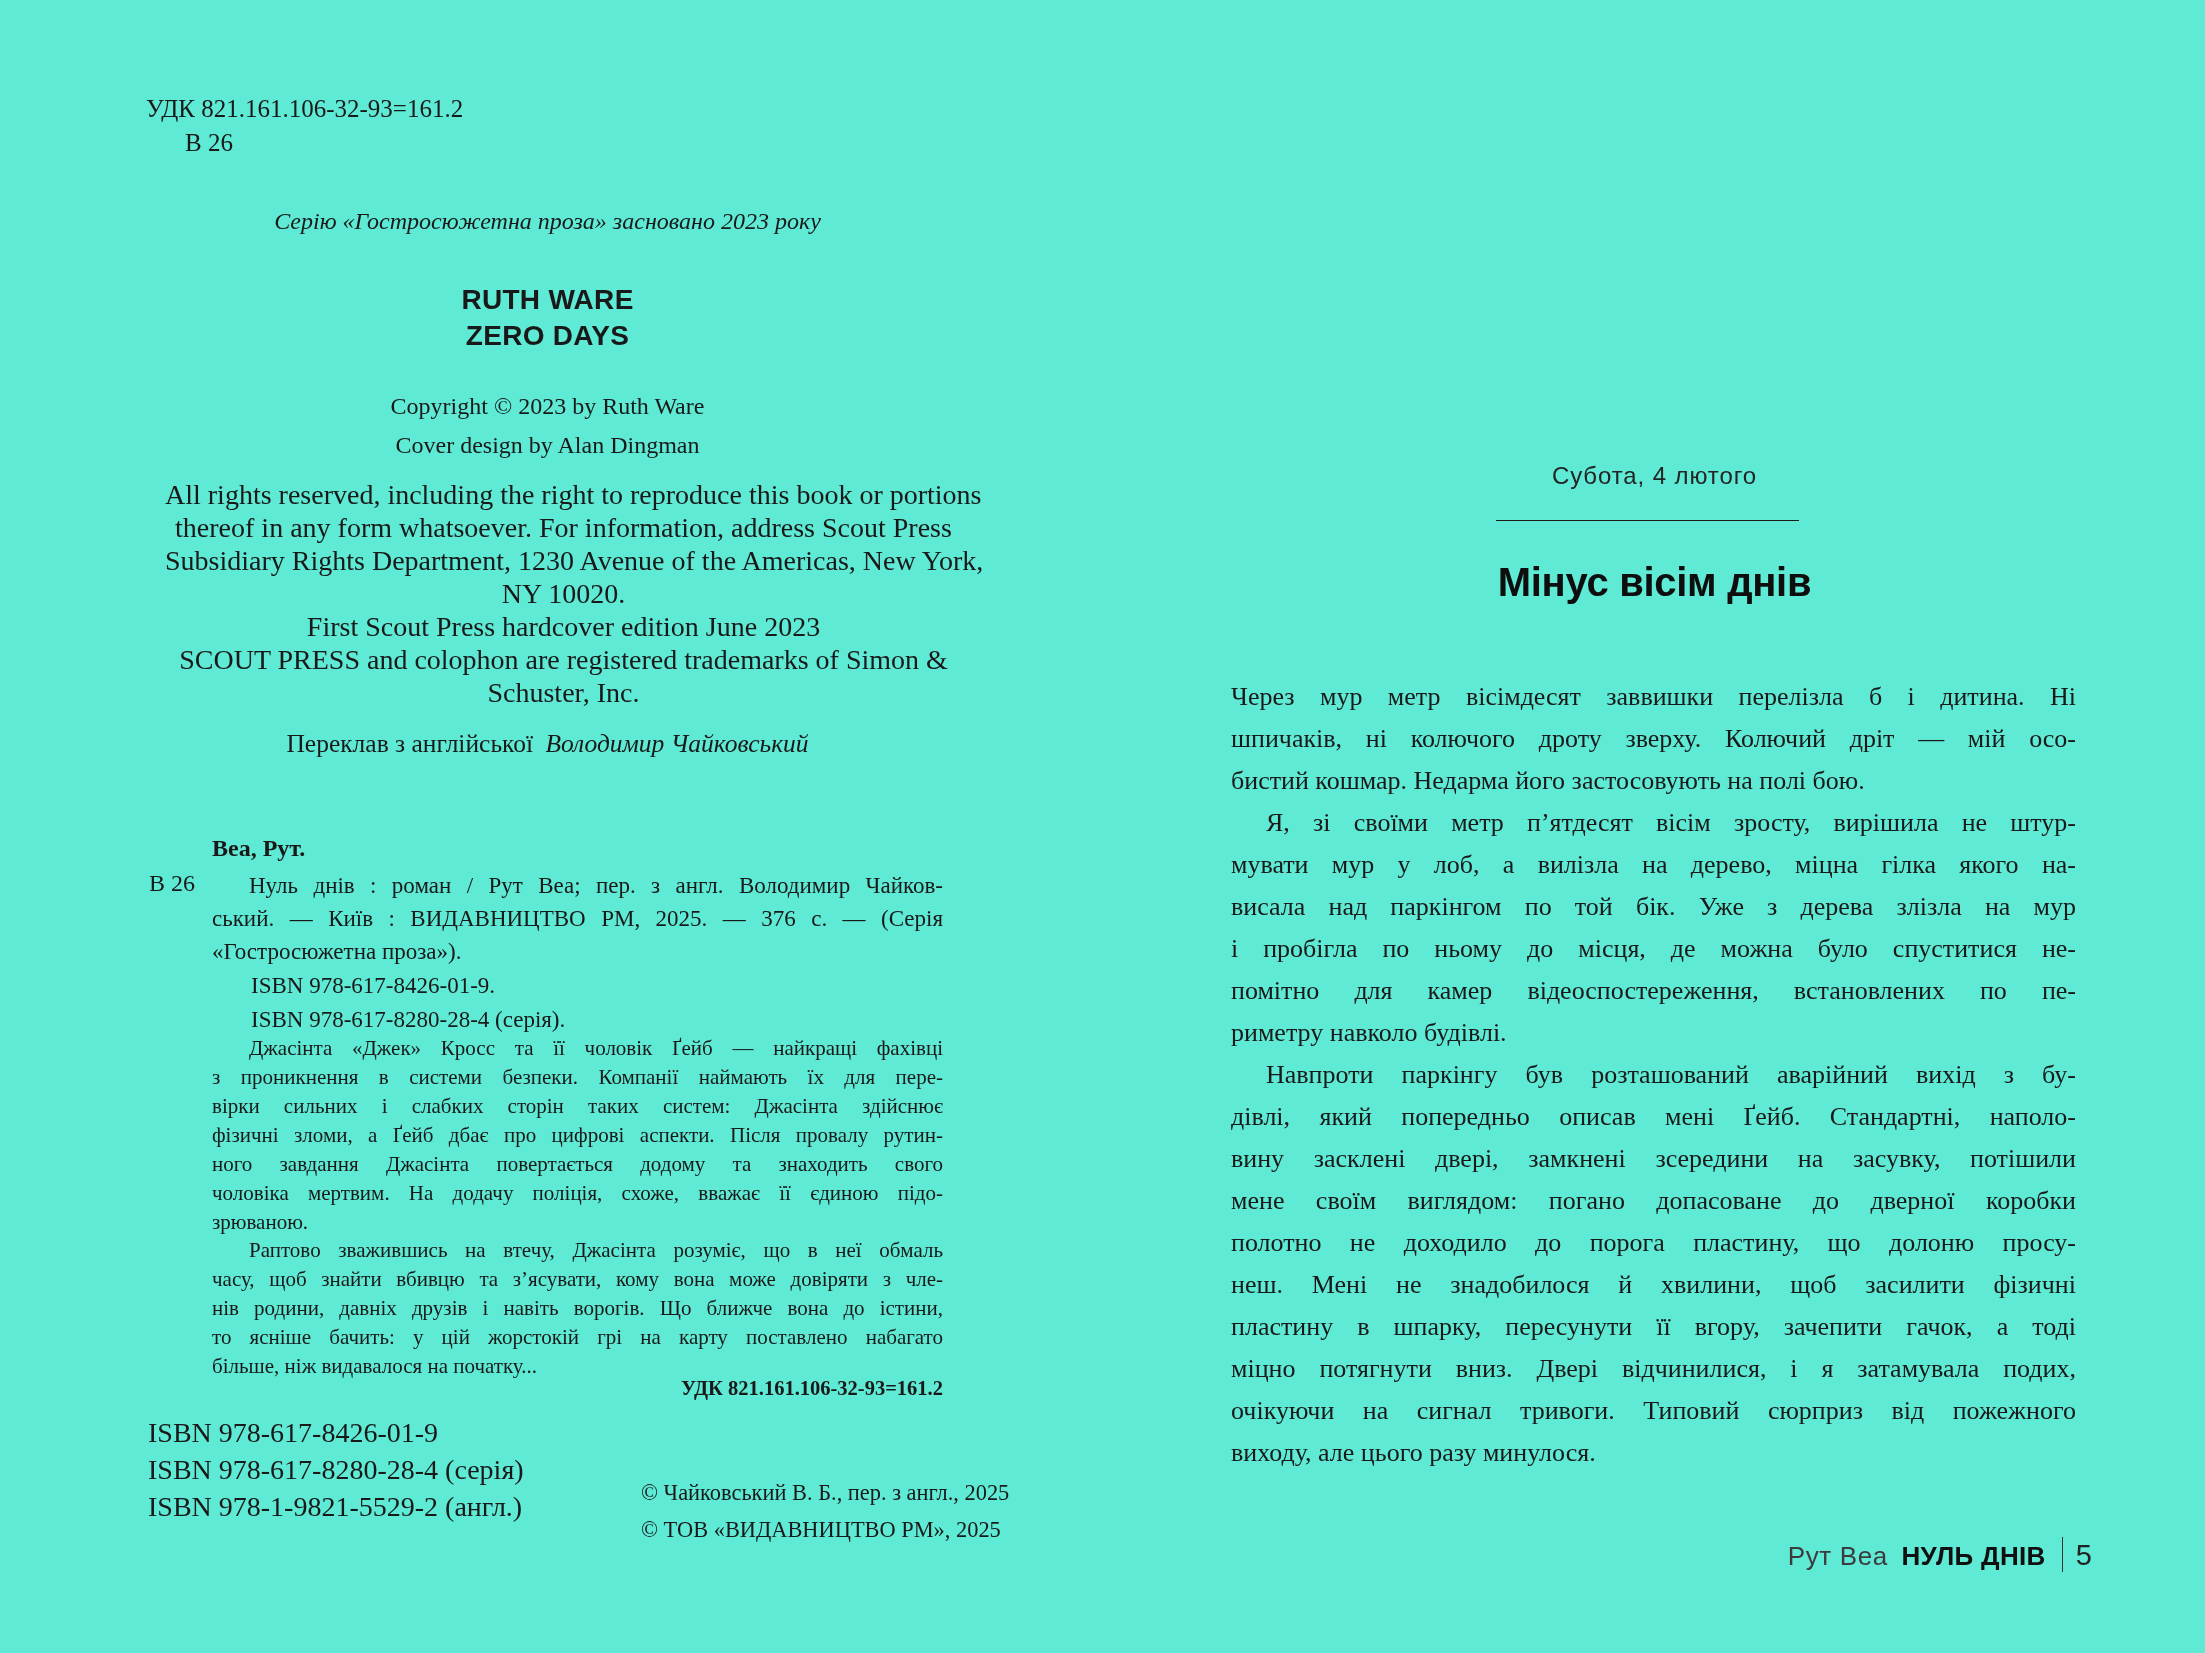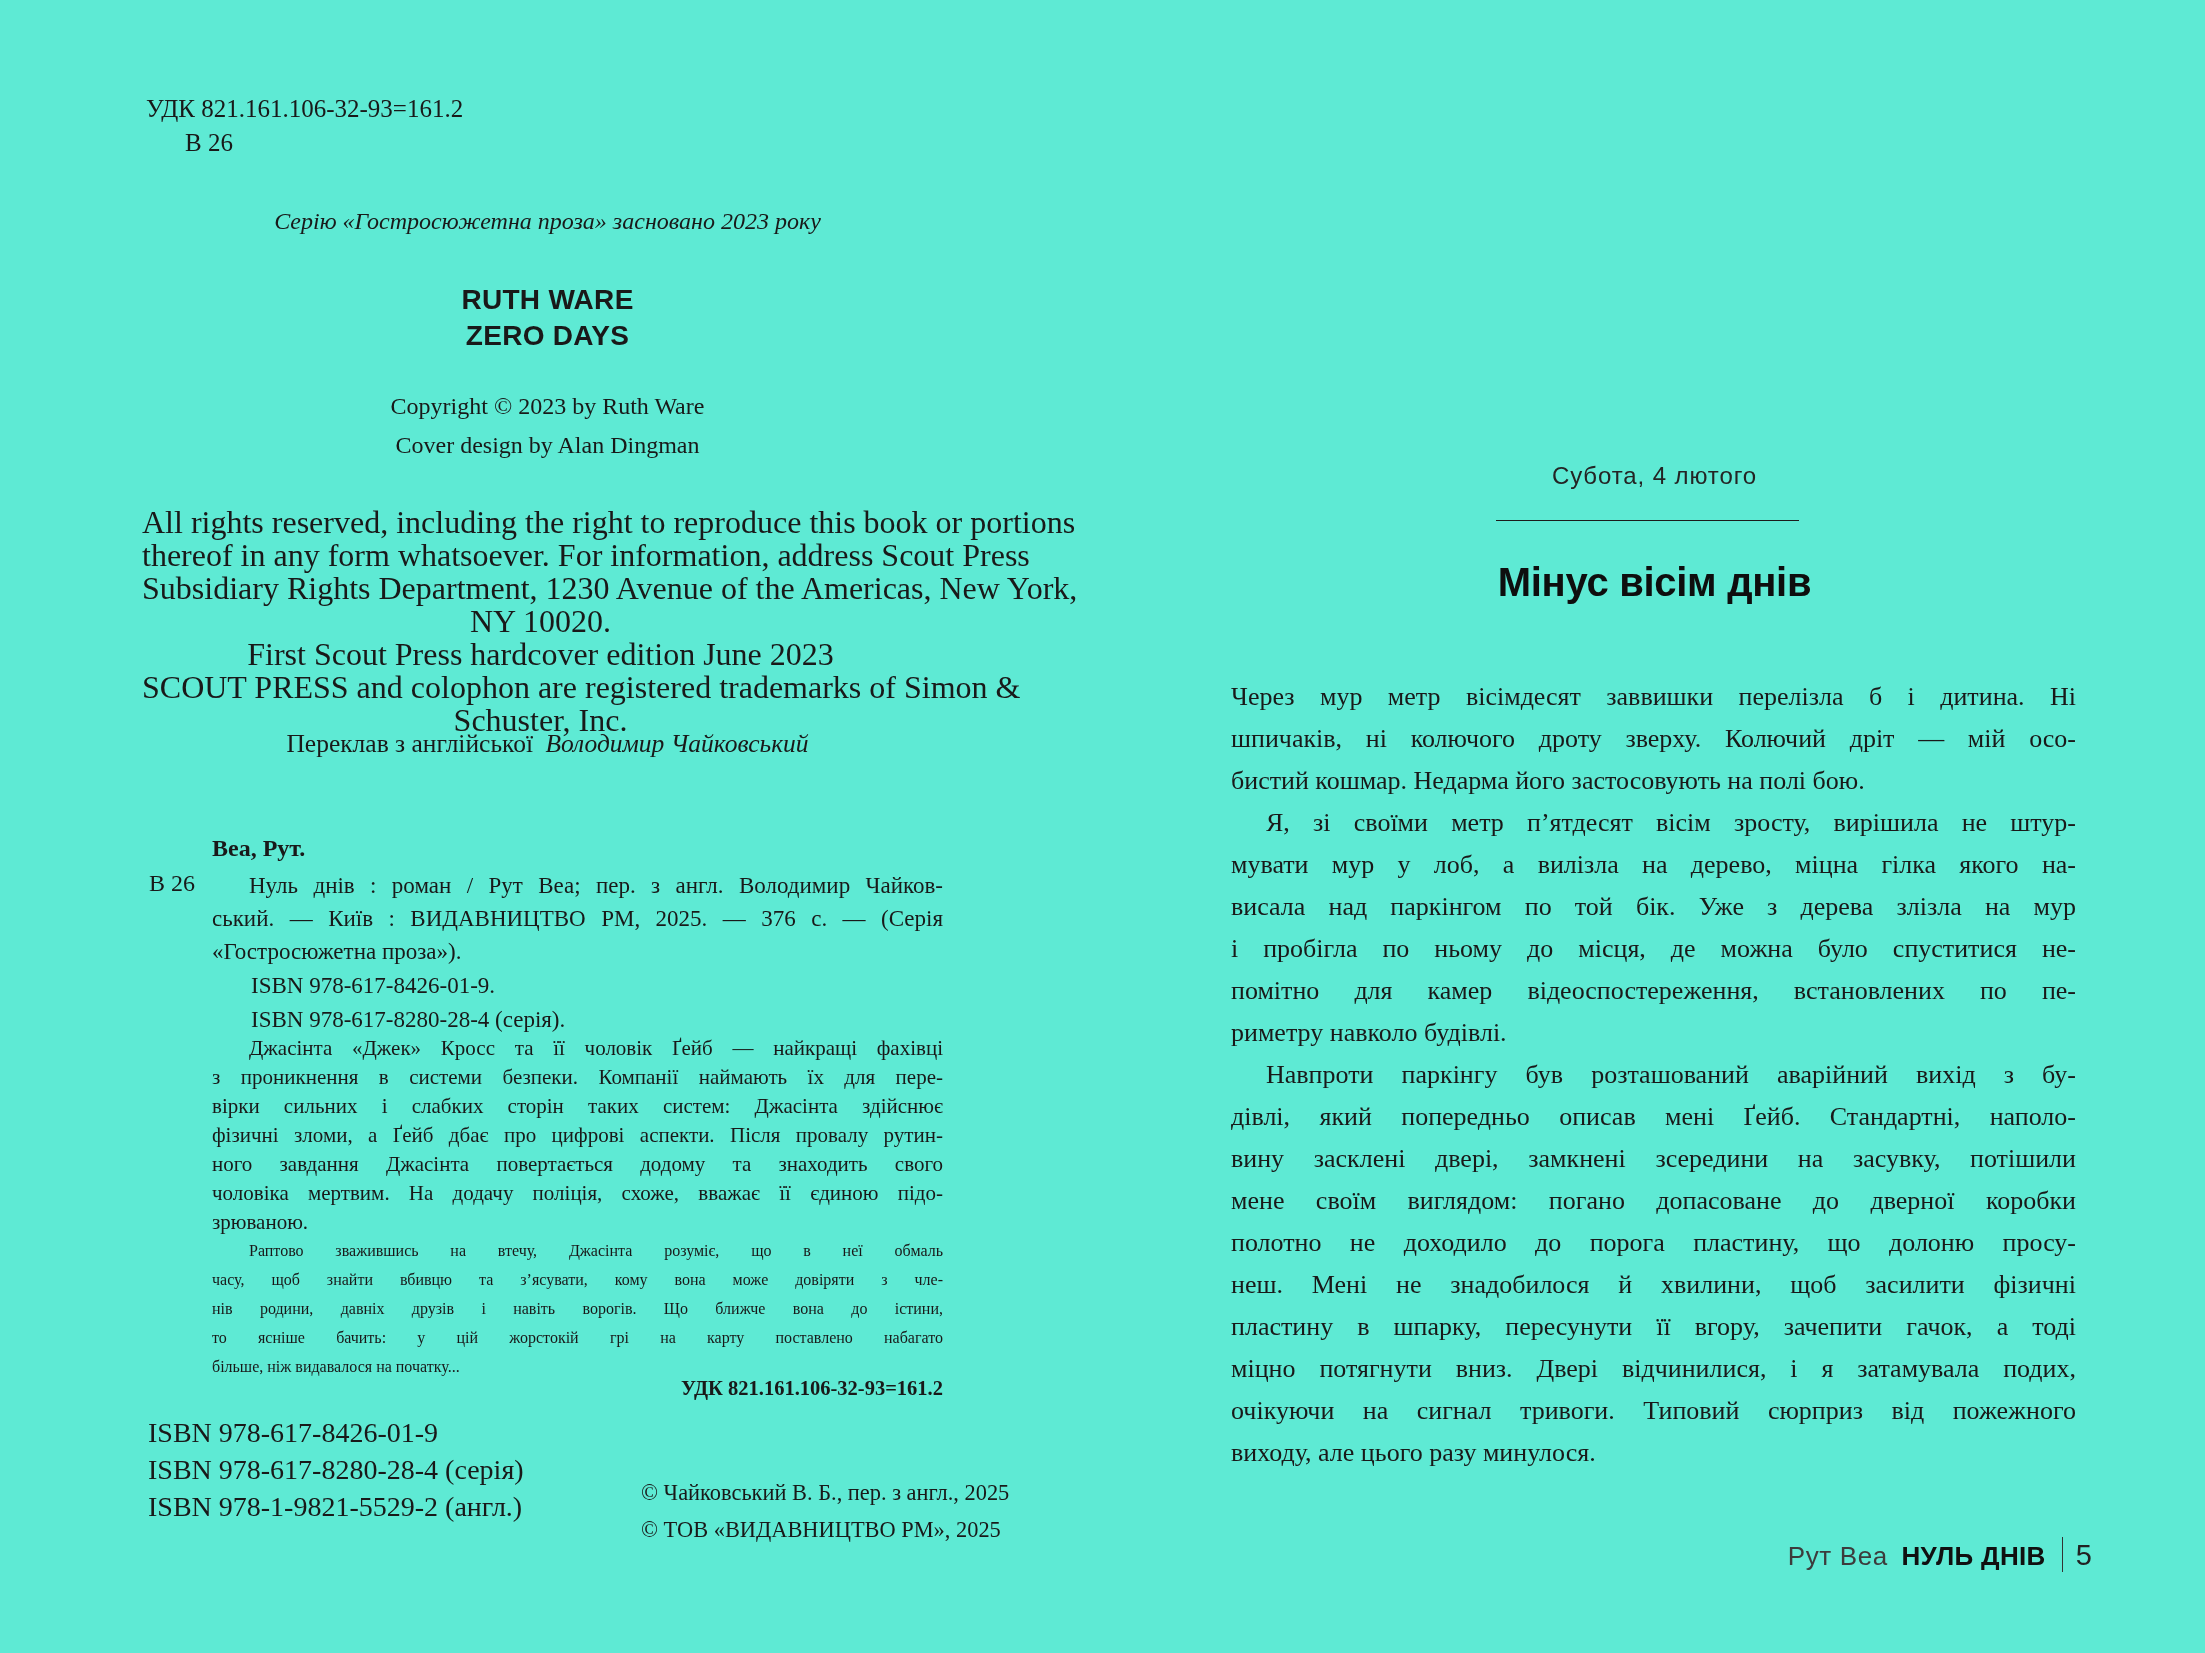"All rights reserved, including the" #rights-block { font-size: 32px -> 28px; left: 142px -> 165px; margin-top: 28px -> none }
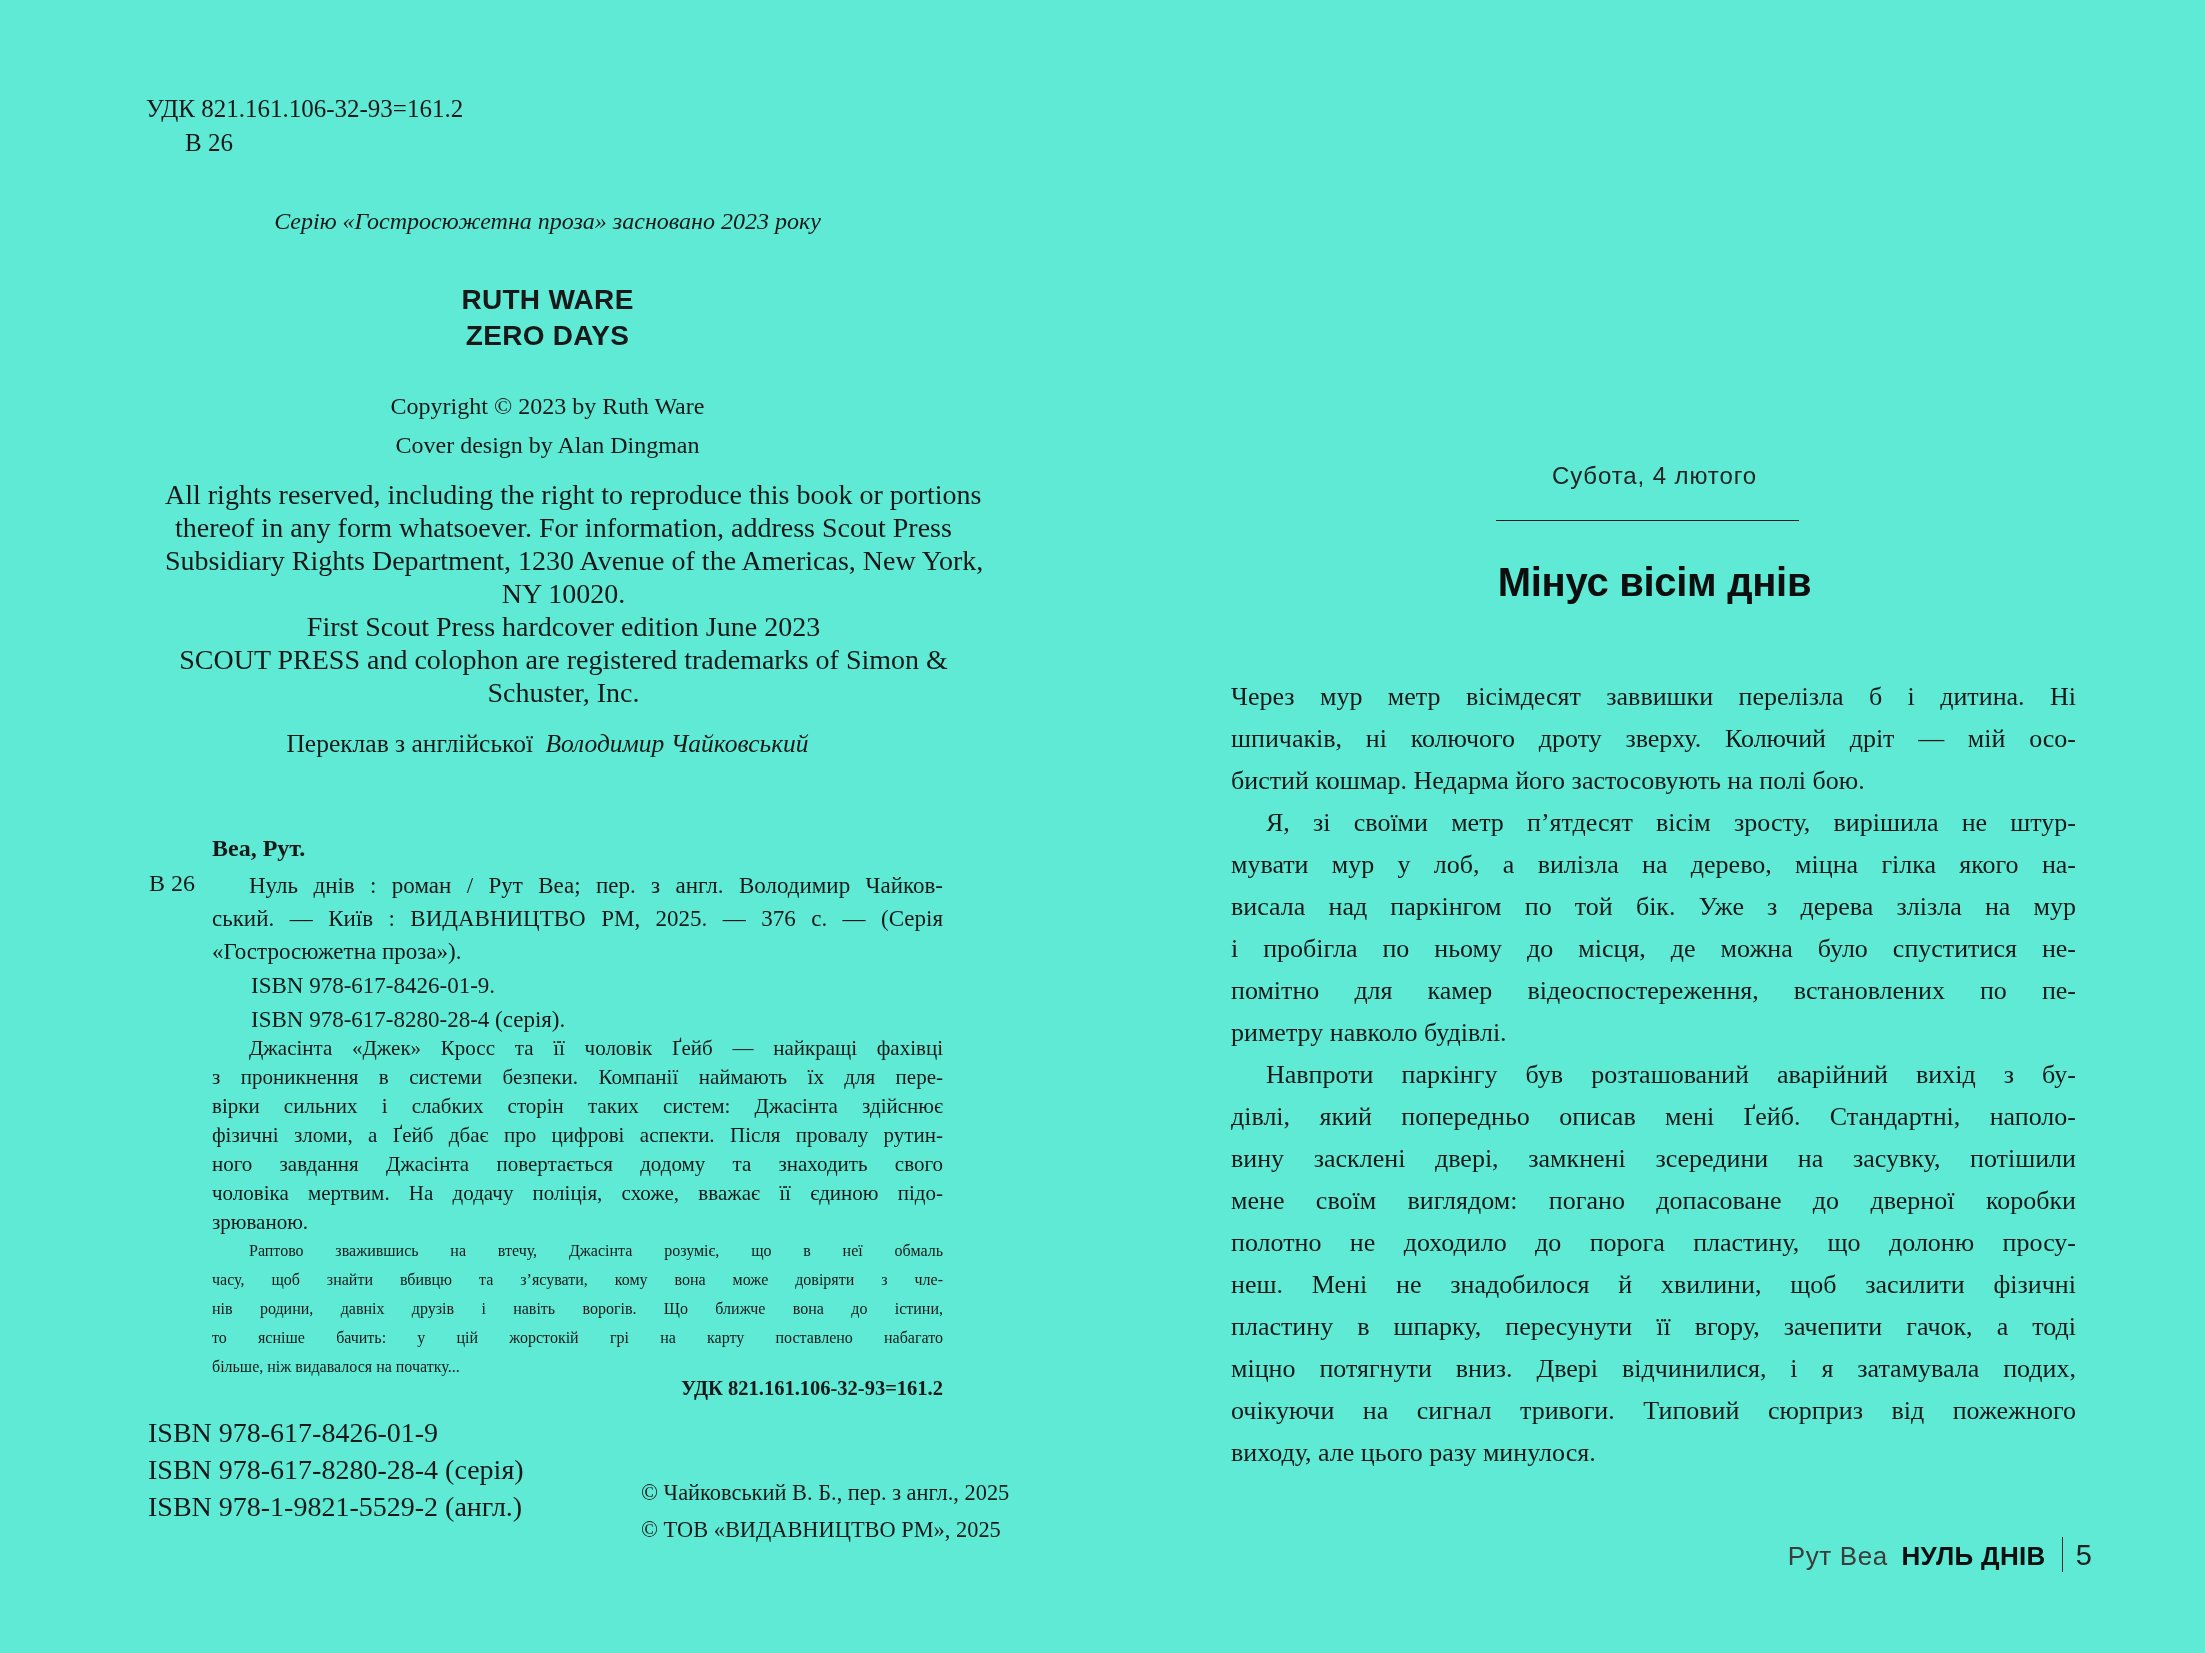"Раптово зважившись на втечу, Джасінта" #annotation-2 { font-size: 16px -> 21px }
